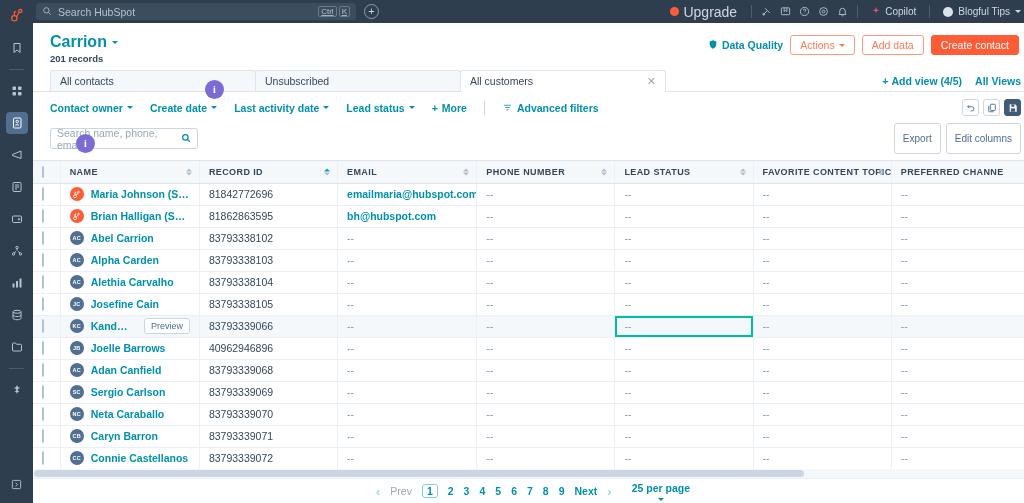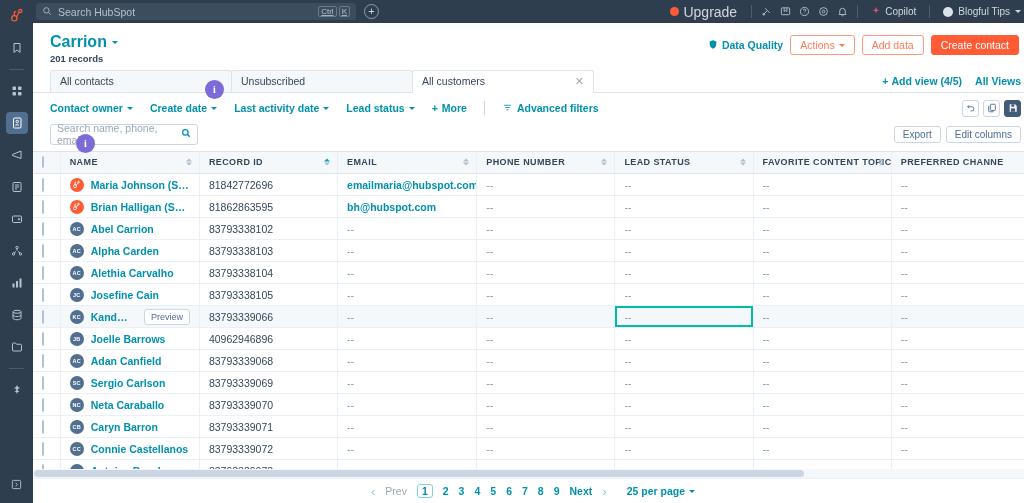"All contacts" .tab.wide { width: 182px -> 206px }
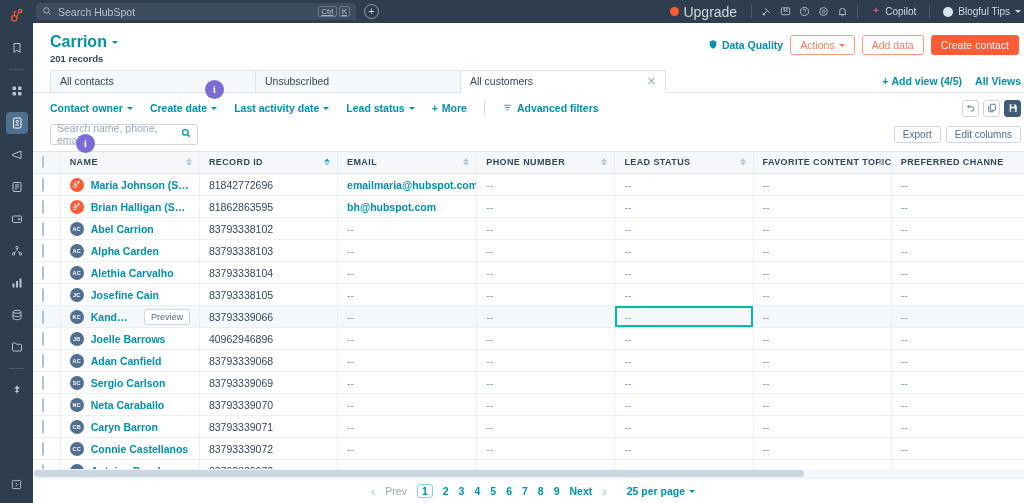"Export" .btn-ghost { height: 17px -> 31px }
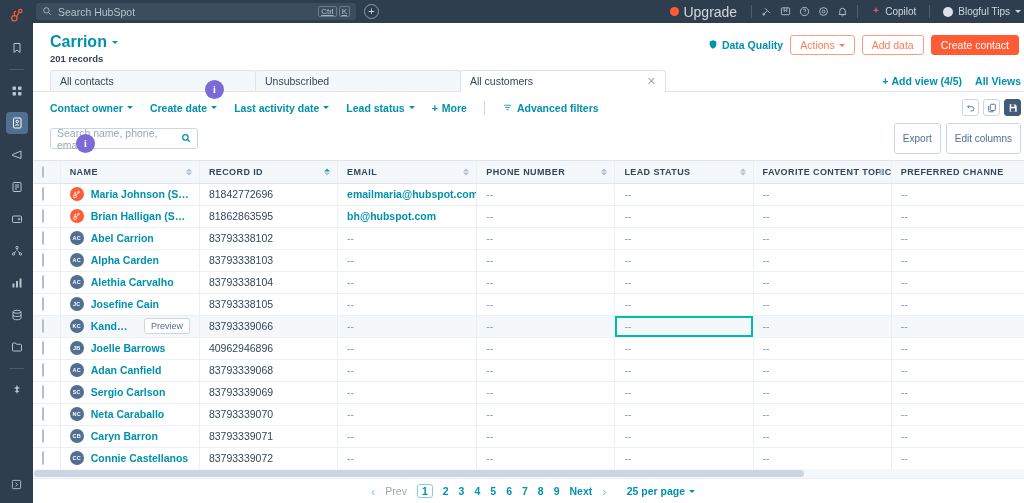"25 per page" .perpage { flex-direction: none -> column }
